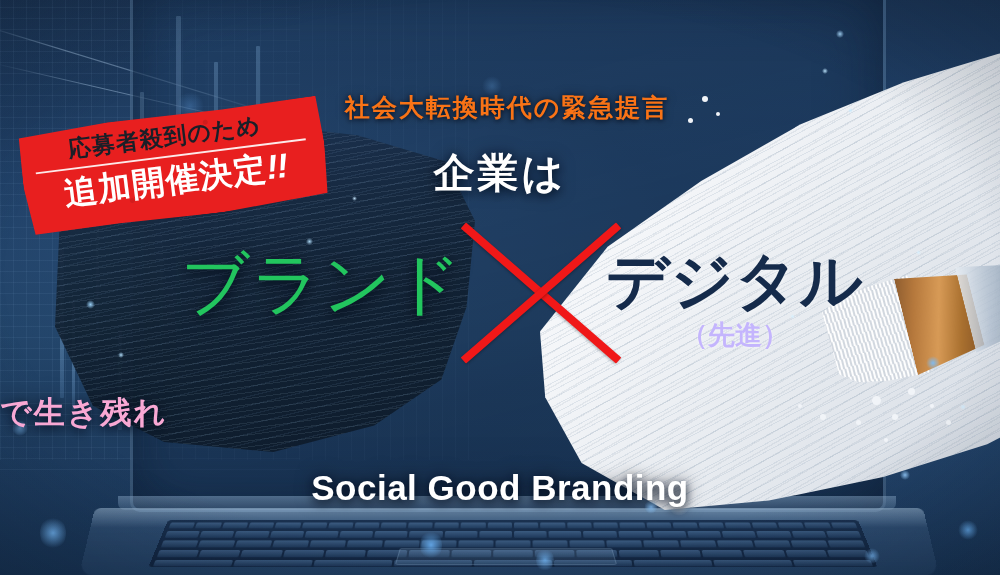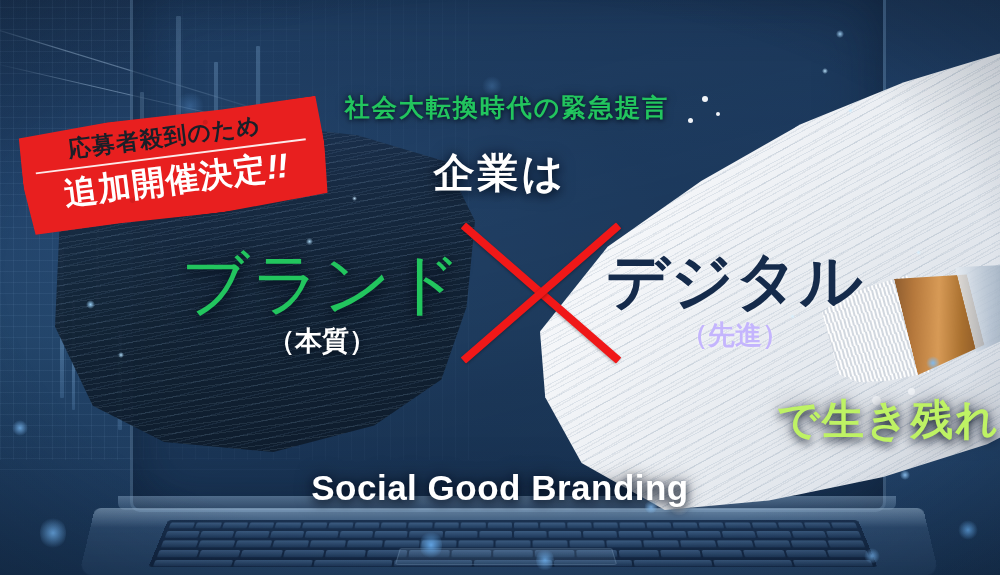"社会大転換時代の緊急提言" .tagline { color: #22c55e -> #f97316 }
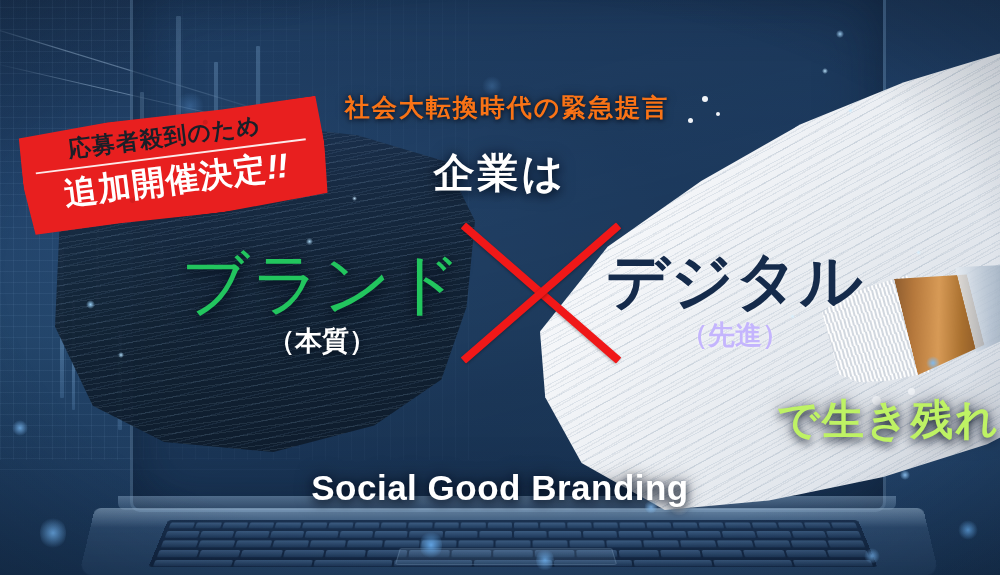"（本質）" div.sub { html: <div>（本質）</div> -> none }
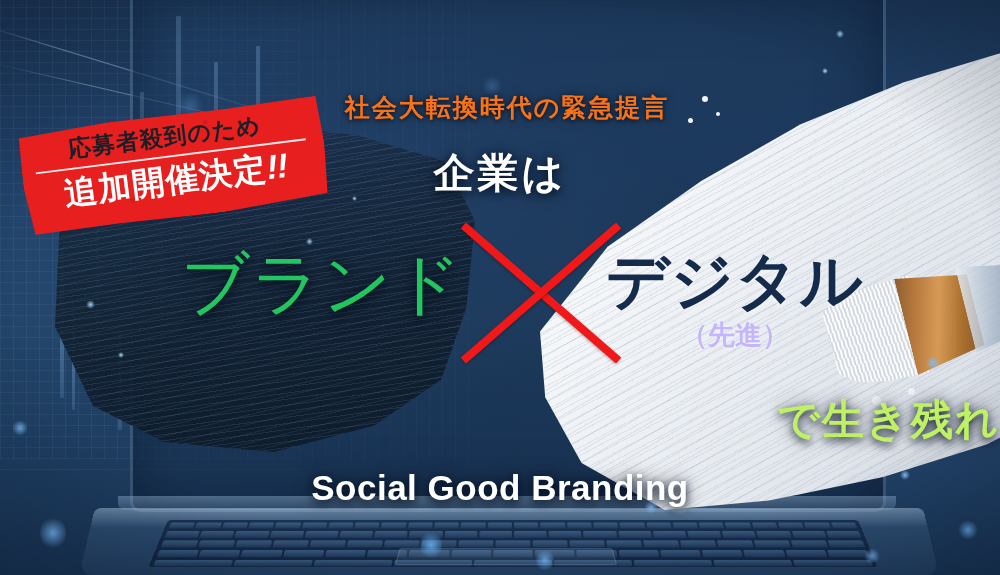"で生き残れ" .bottom-jp { color: #bef264 -> #f9a8d4; font-size: 42px -> 31px; text-align: right -> left }
